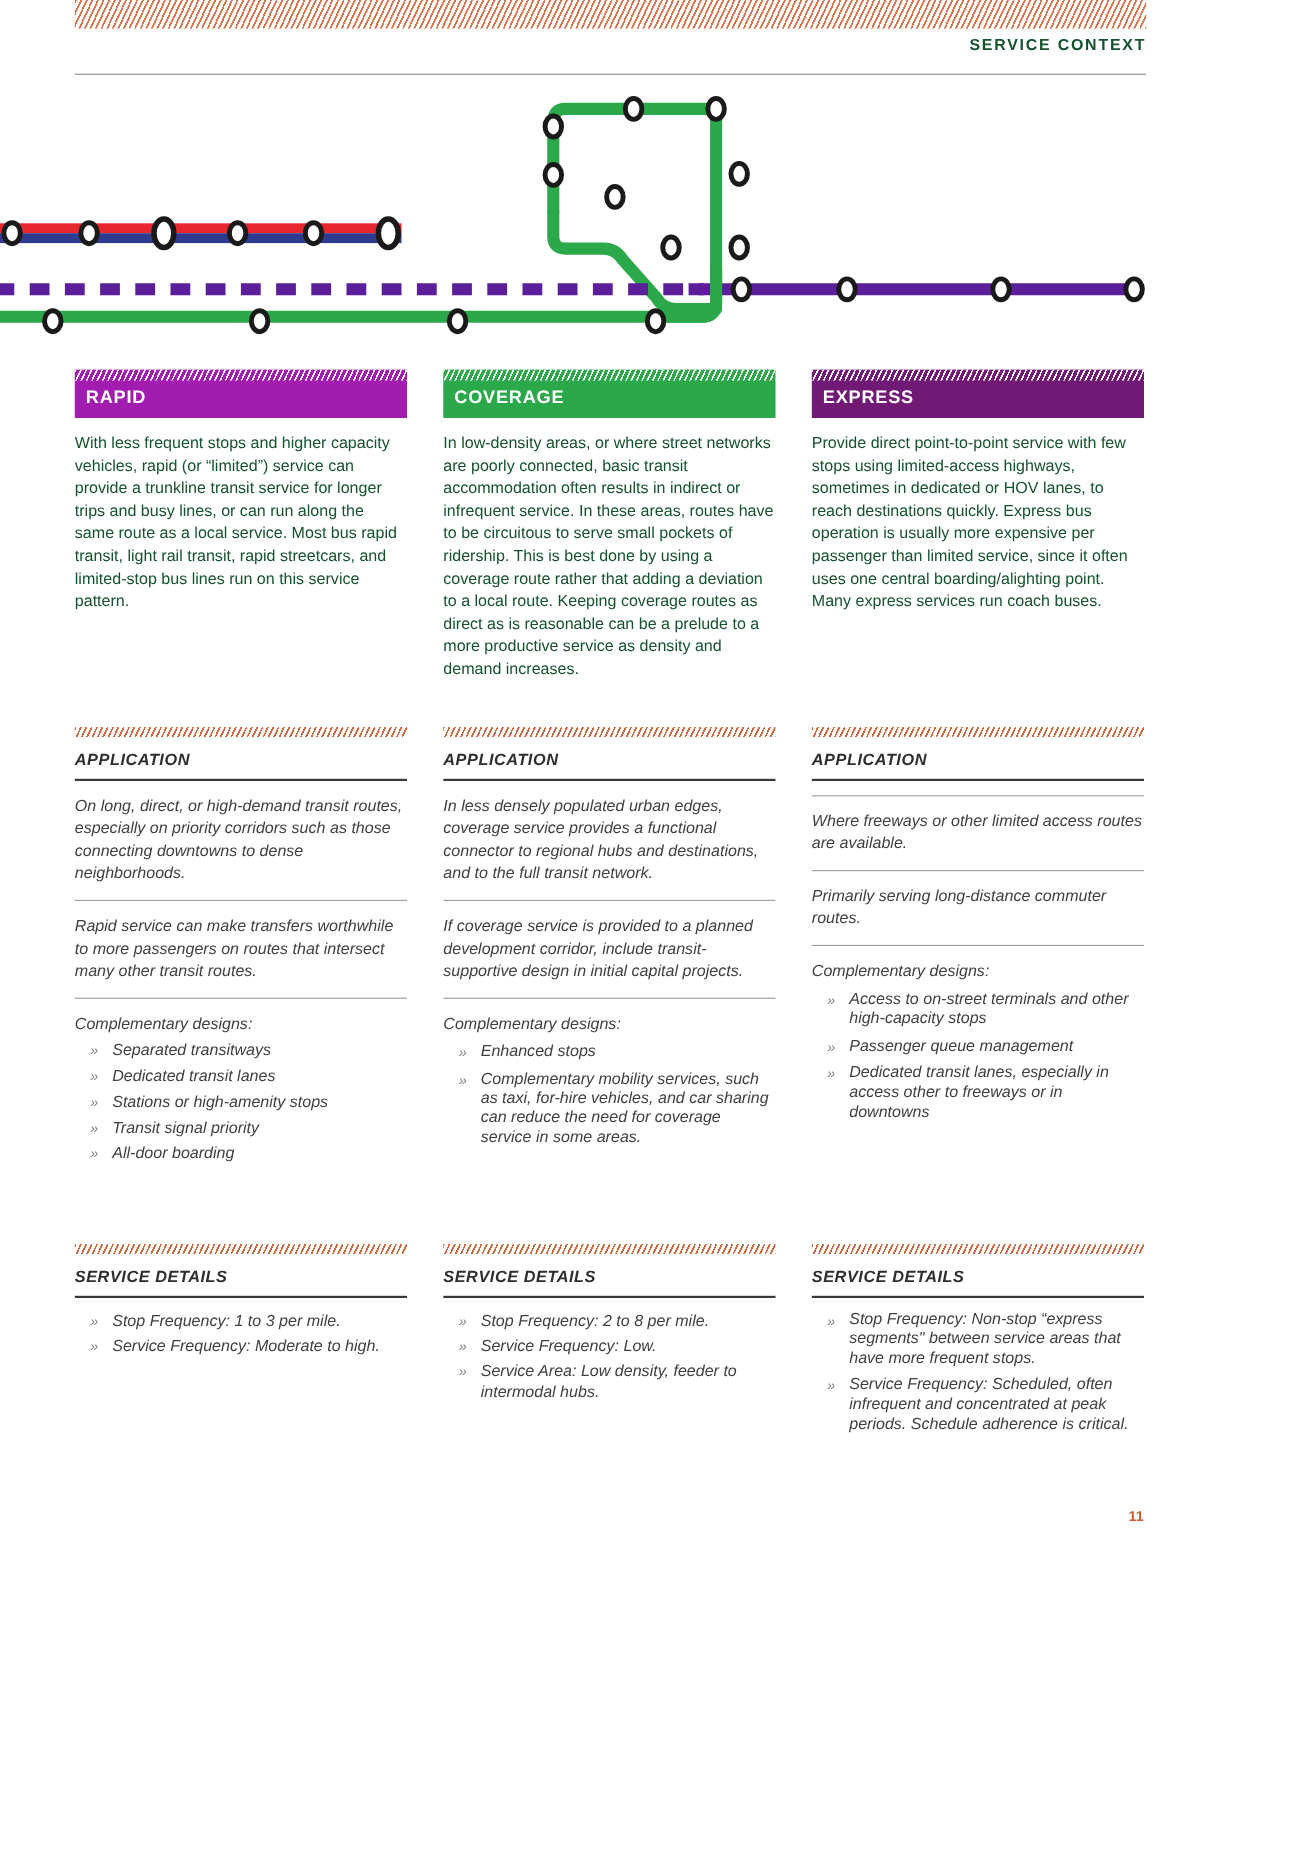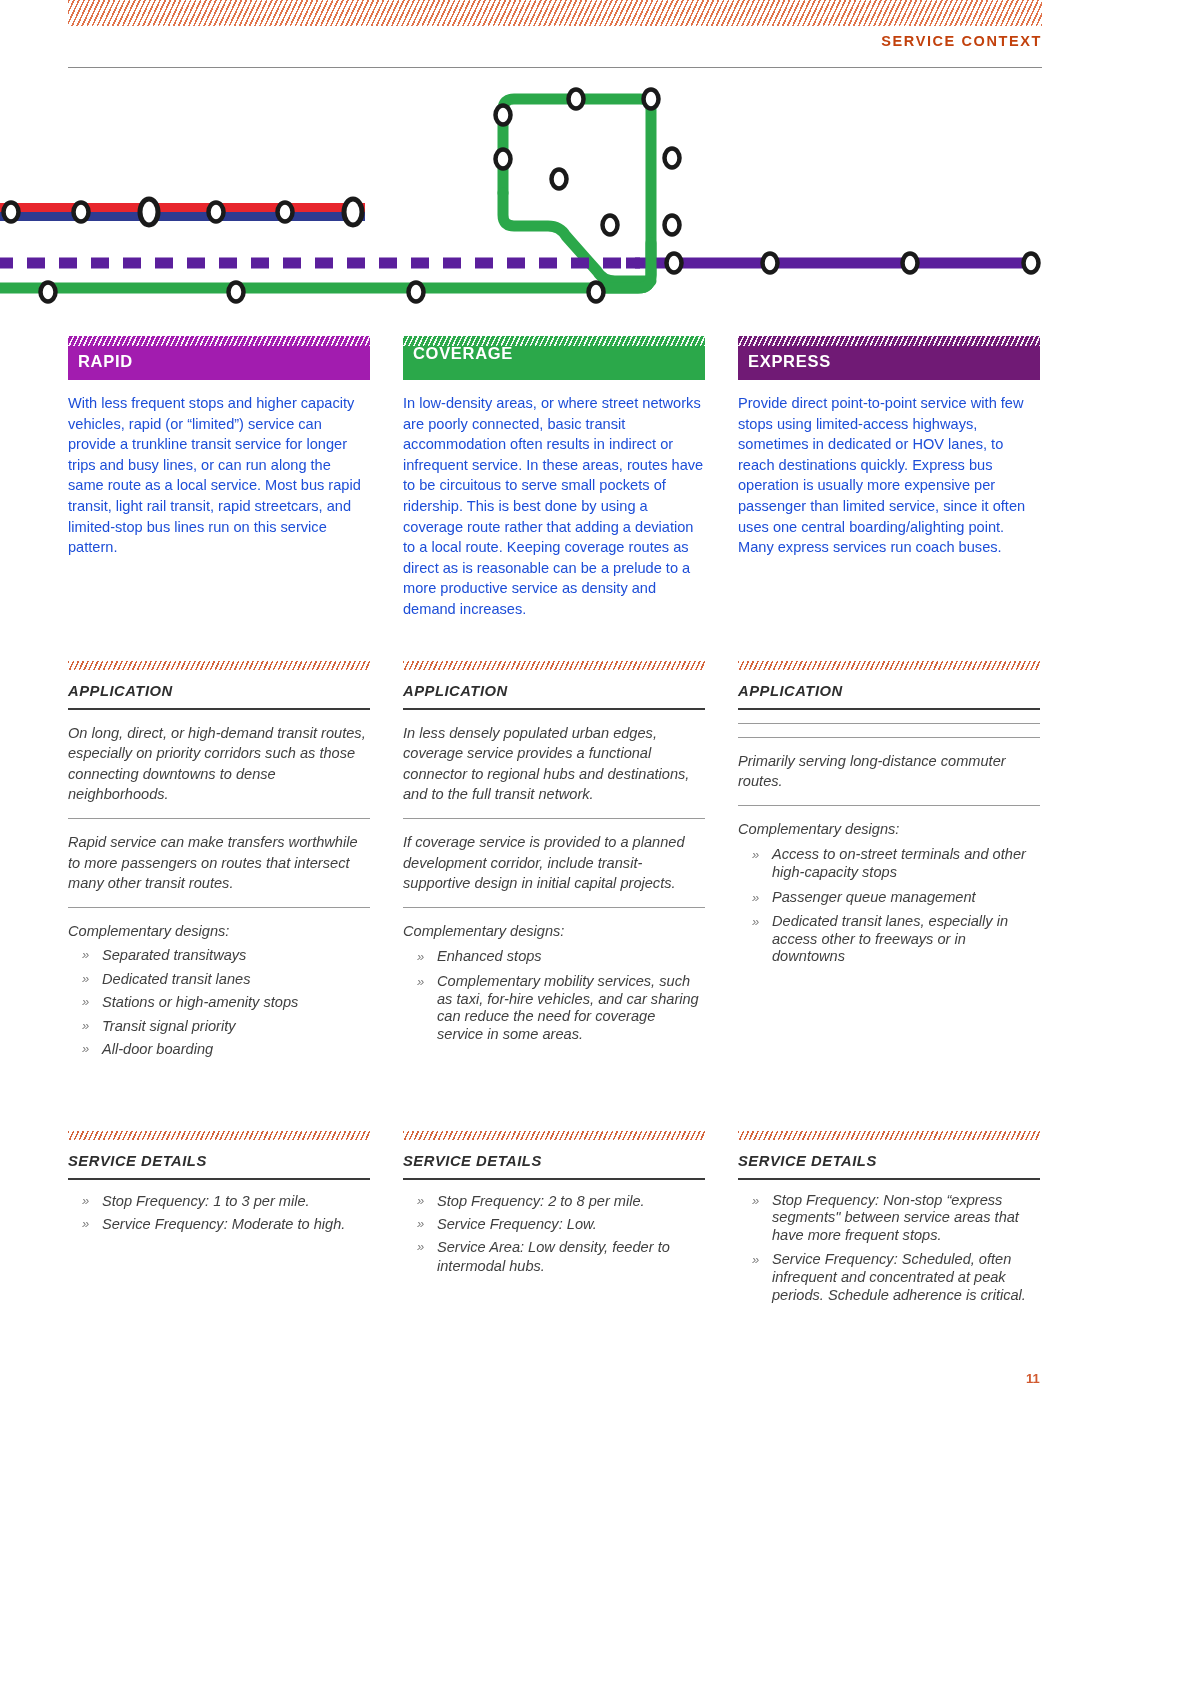"SERVICE CONTEXT" #running-head { color: #c2410c -> #14532d }
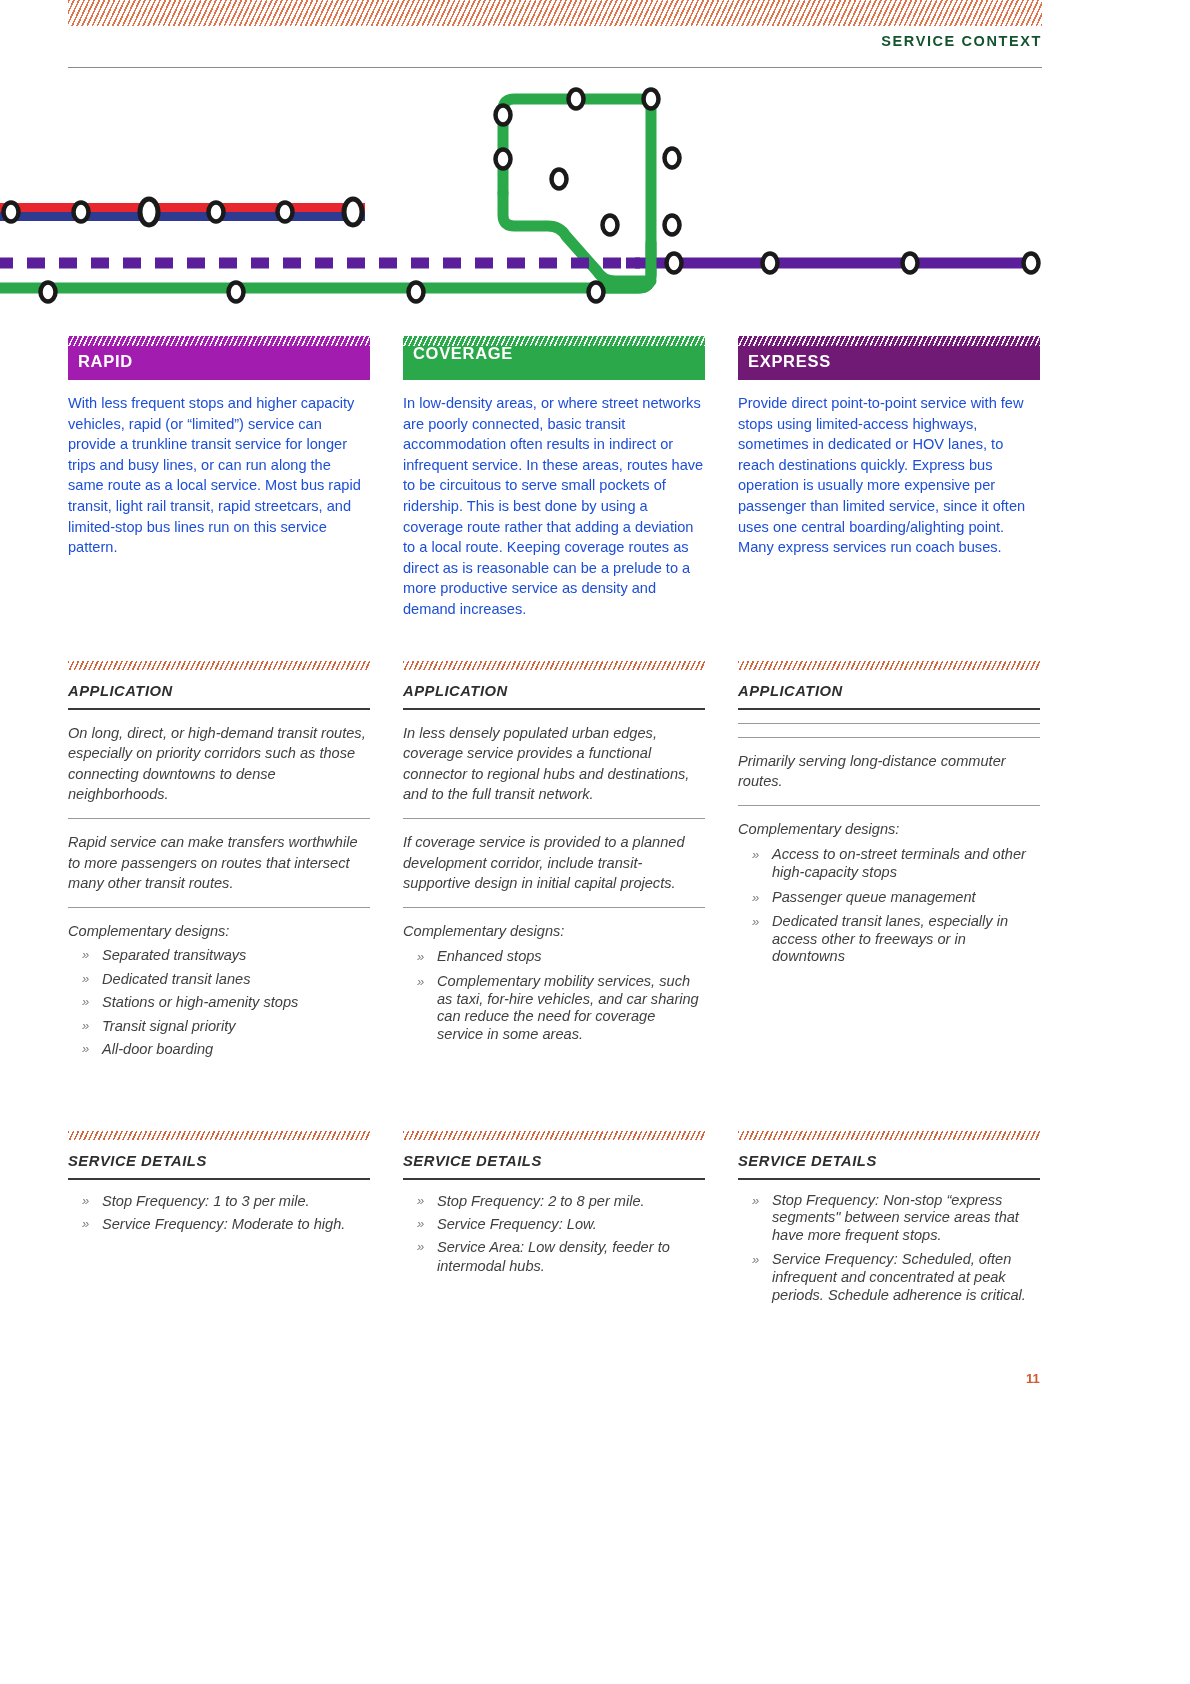"COVERAGE" div.mode-header { align-items: center -> none }
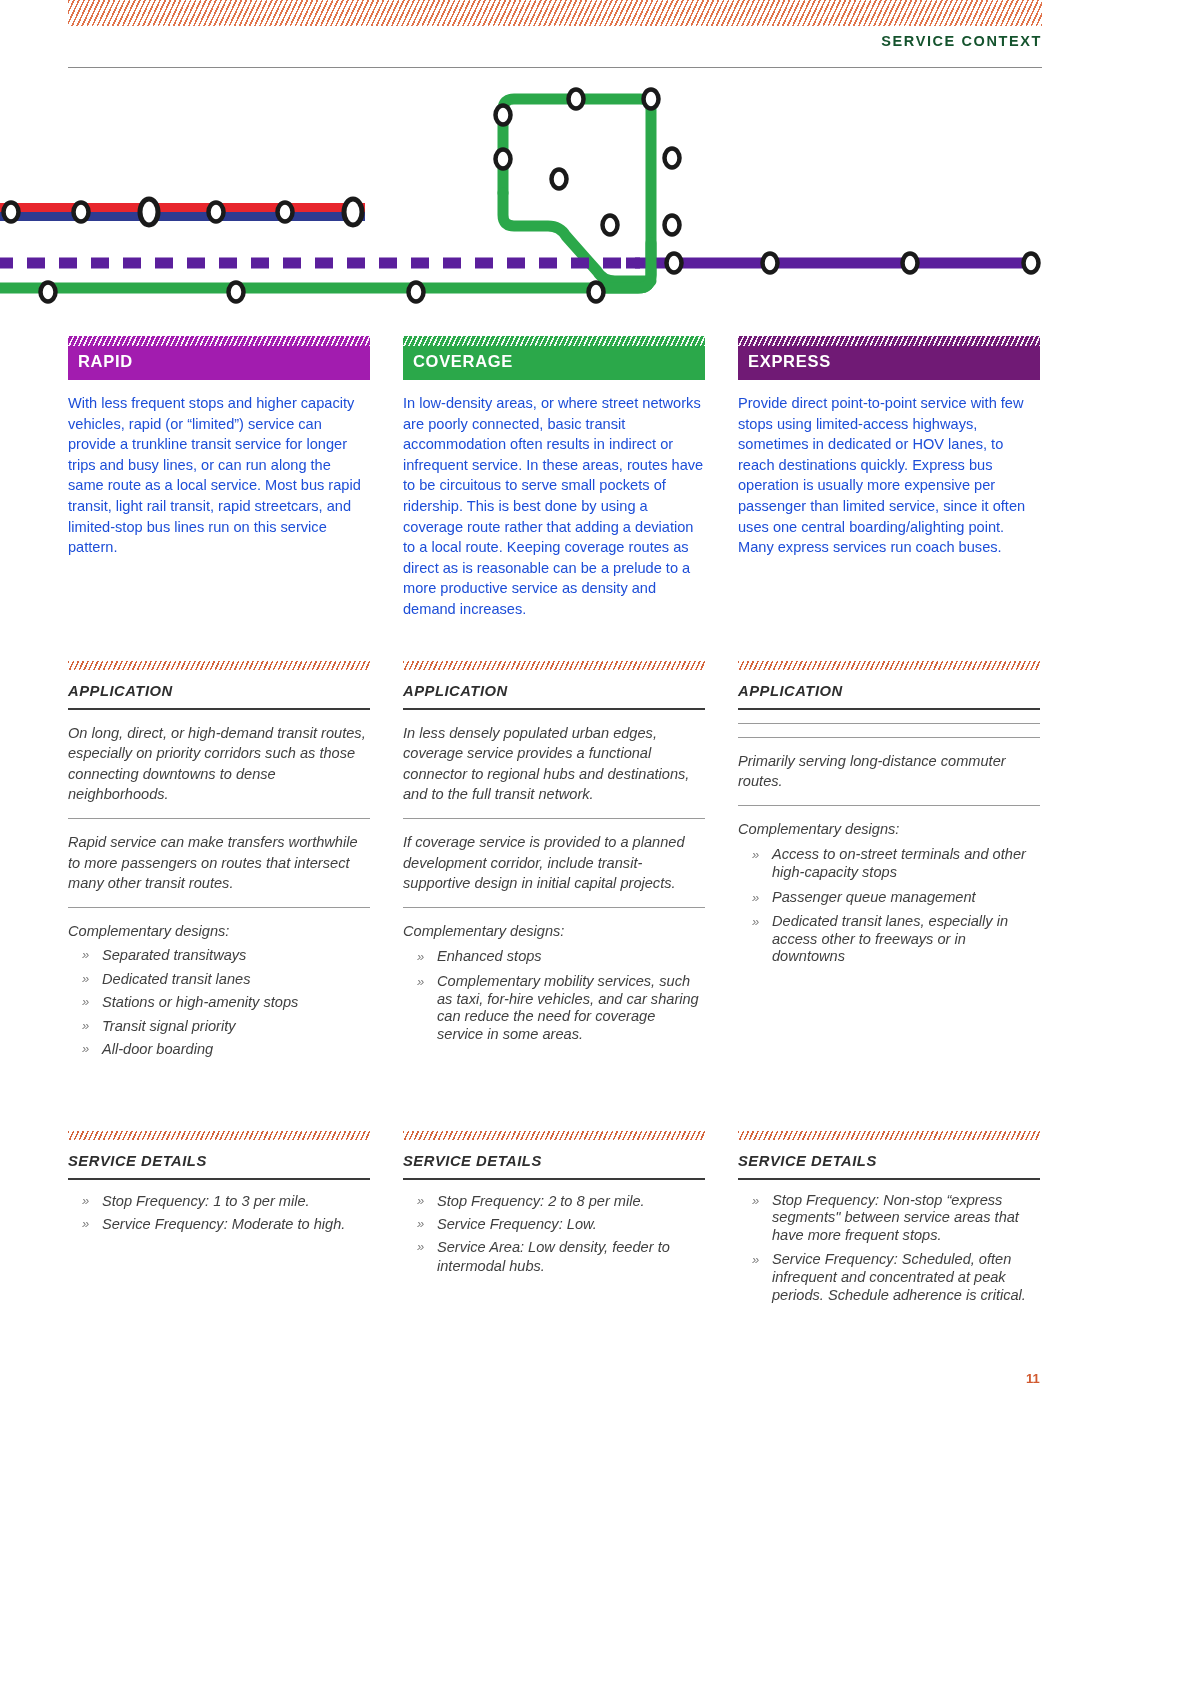"With less frequent stops and" .body-copy { color: #1d4ed8 -> #14532d }
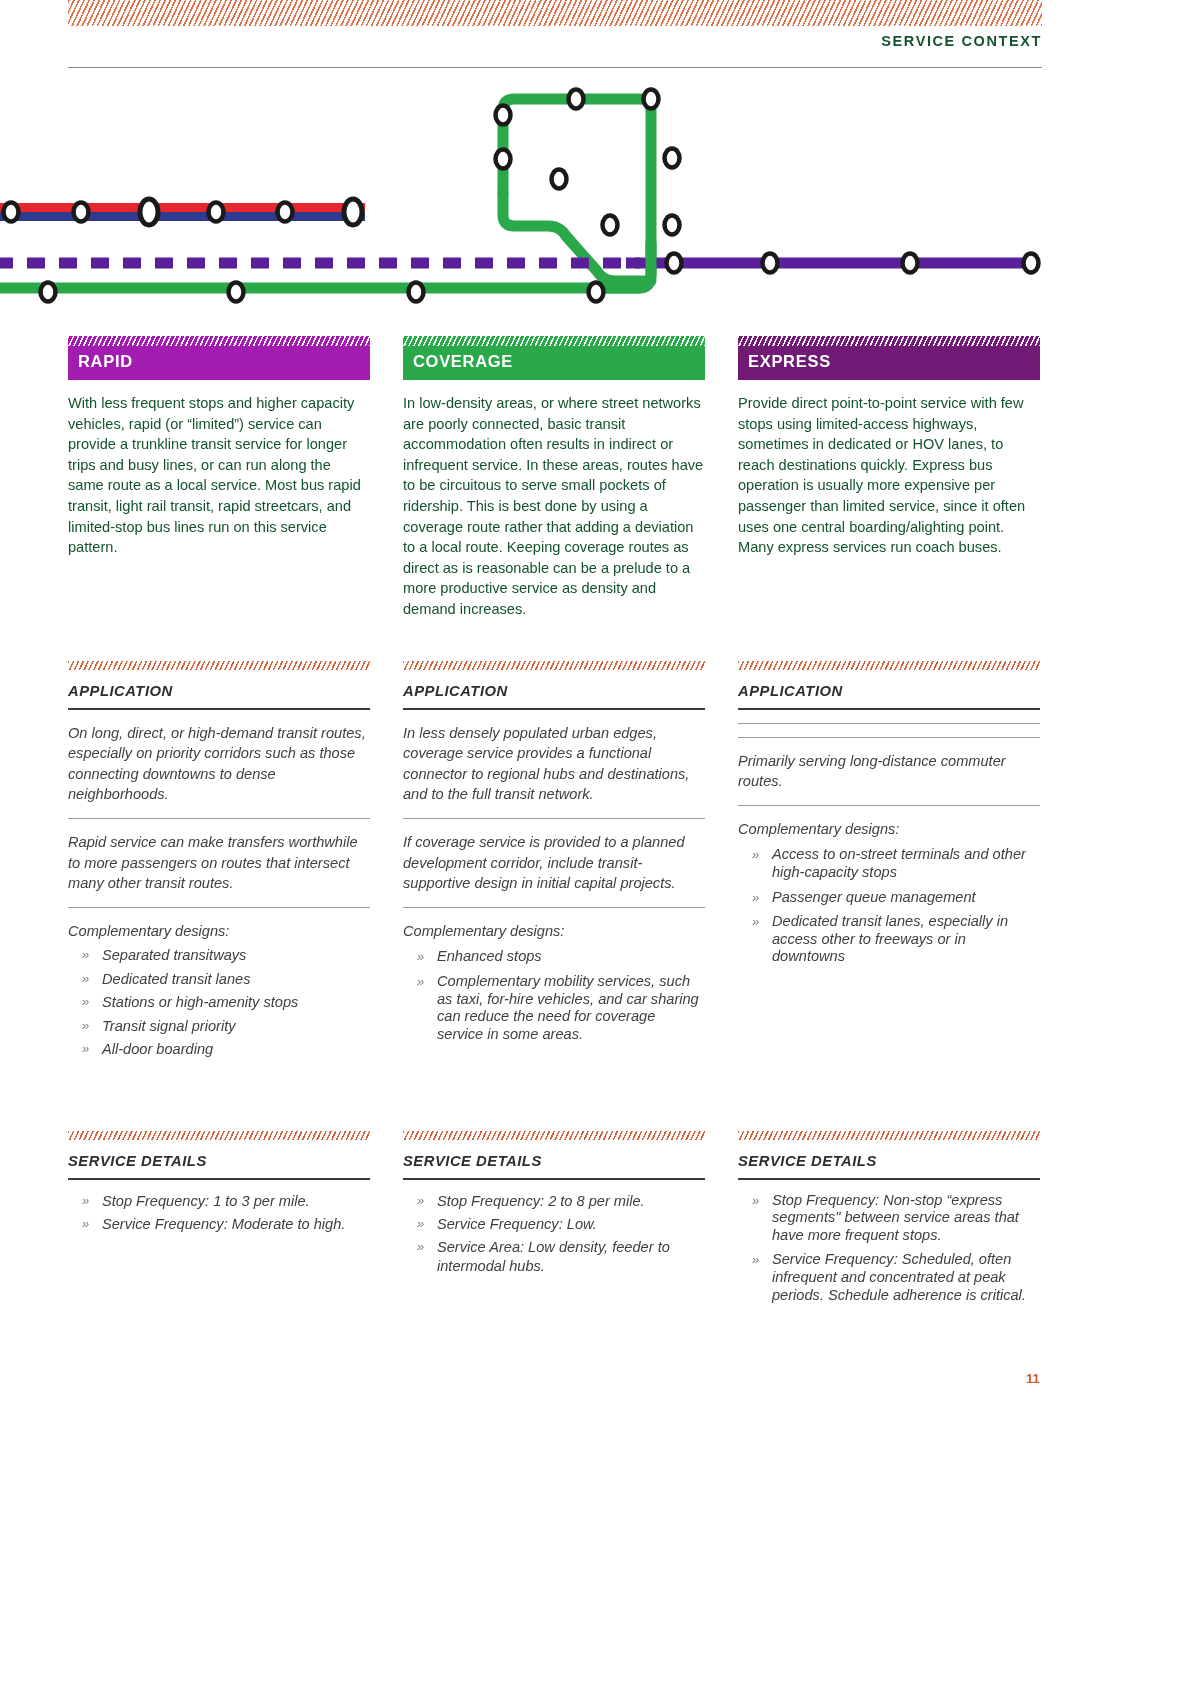"Where freeways or other limited" div.para { html: none -> <div>Where freeways or other limited access routes are available.</div> }
